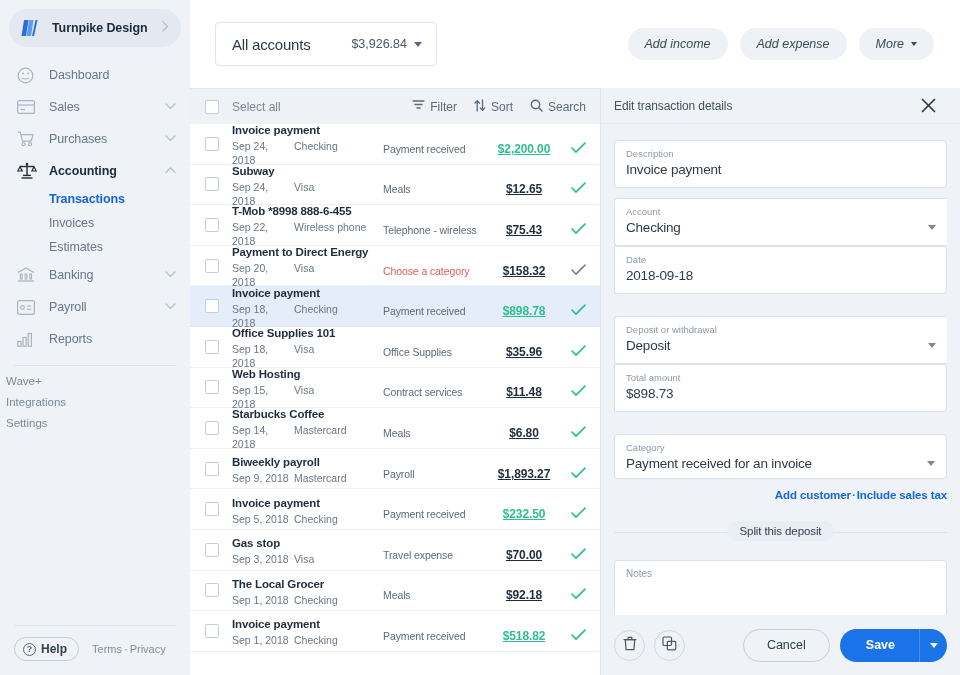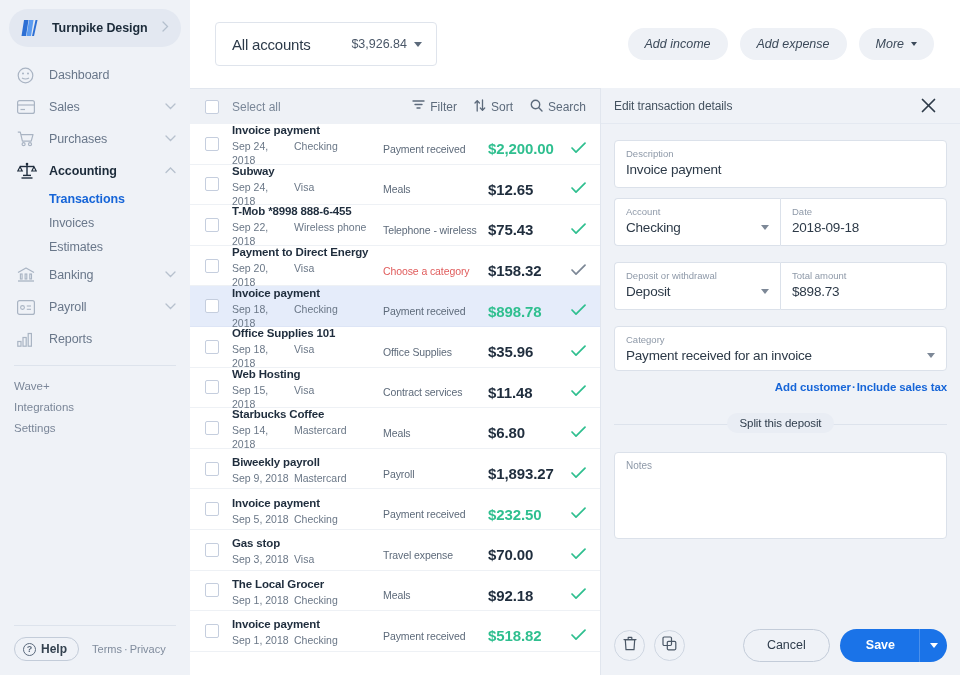"$2,200.00" .row-amt { font-size: 15px -> 12px; text-align: left -> center; text-decoration: none -> underline }
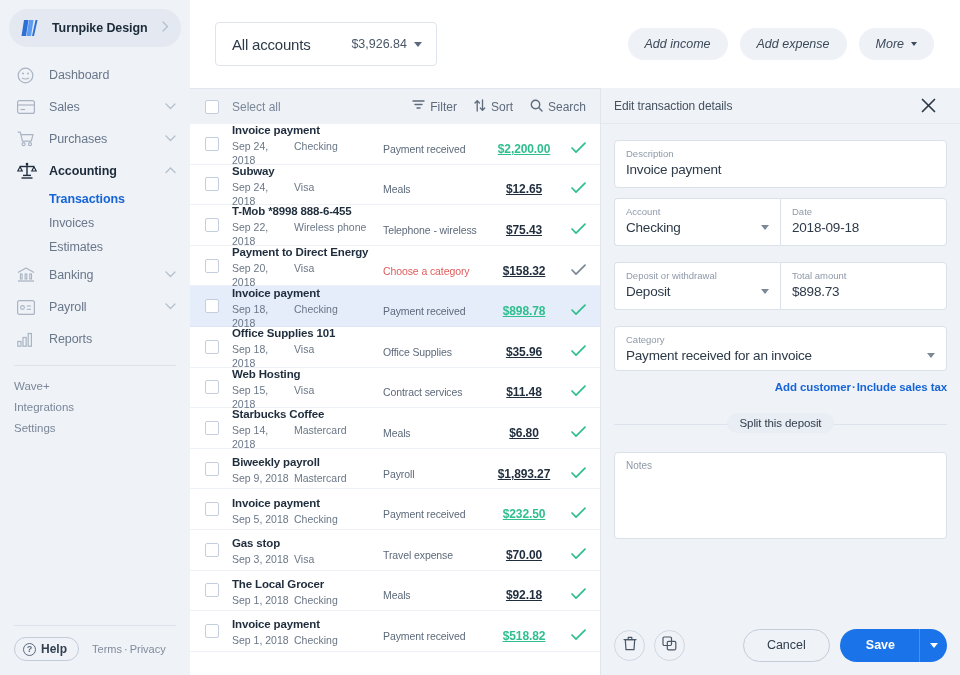"Account" .field-row { flex-direction: none -> column; margin-bottom: 16px -> 22px }
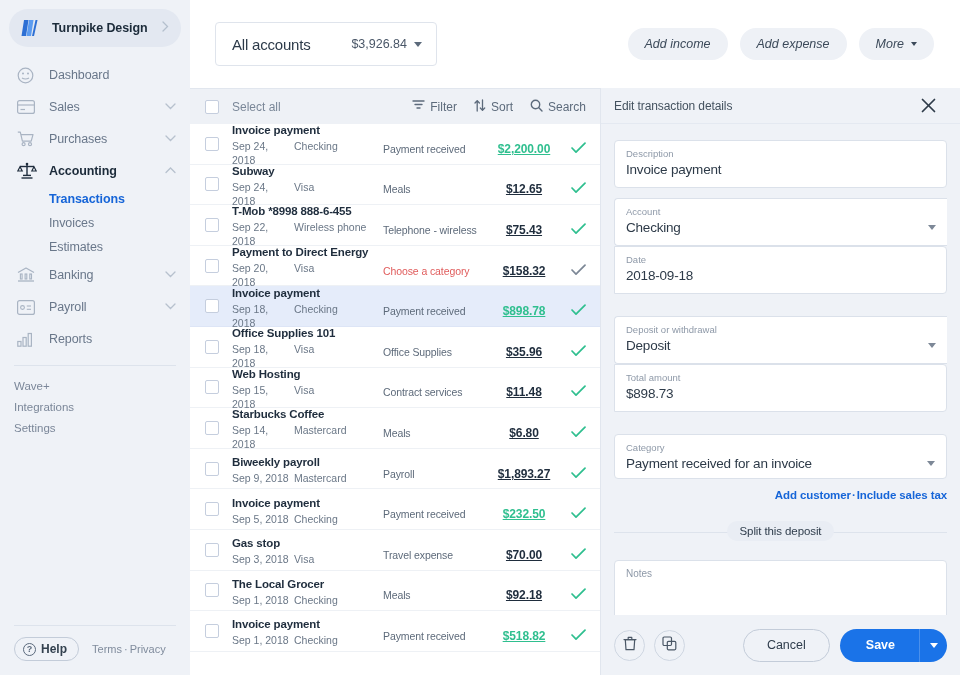"Wave+" .mini-item { align-items: center -> none; padding-left: 14px -> 6px }
